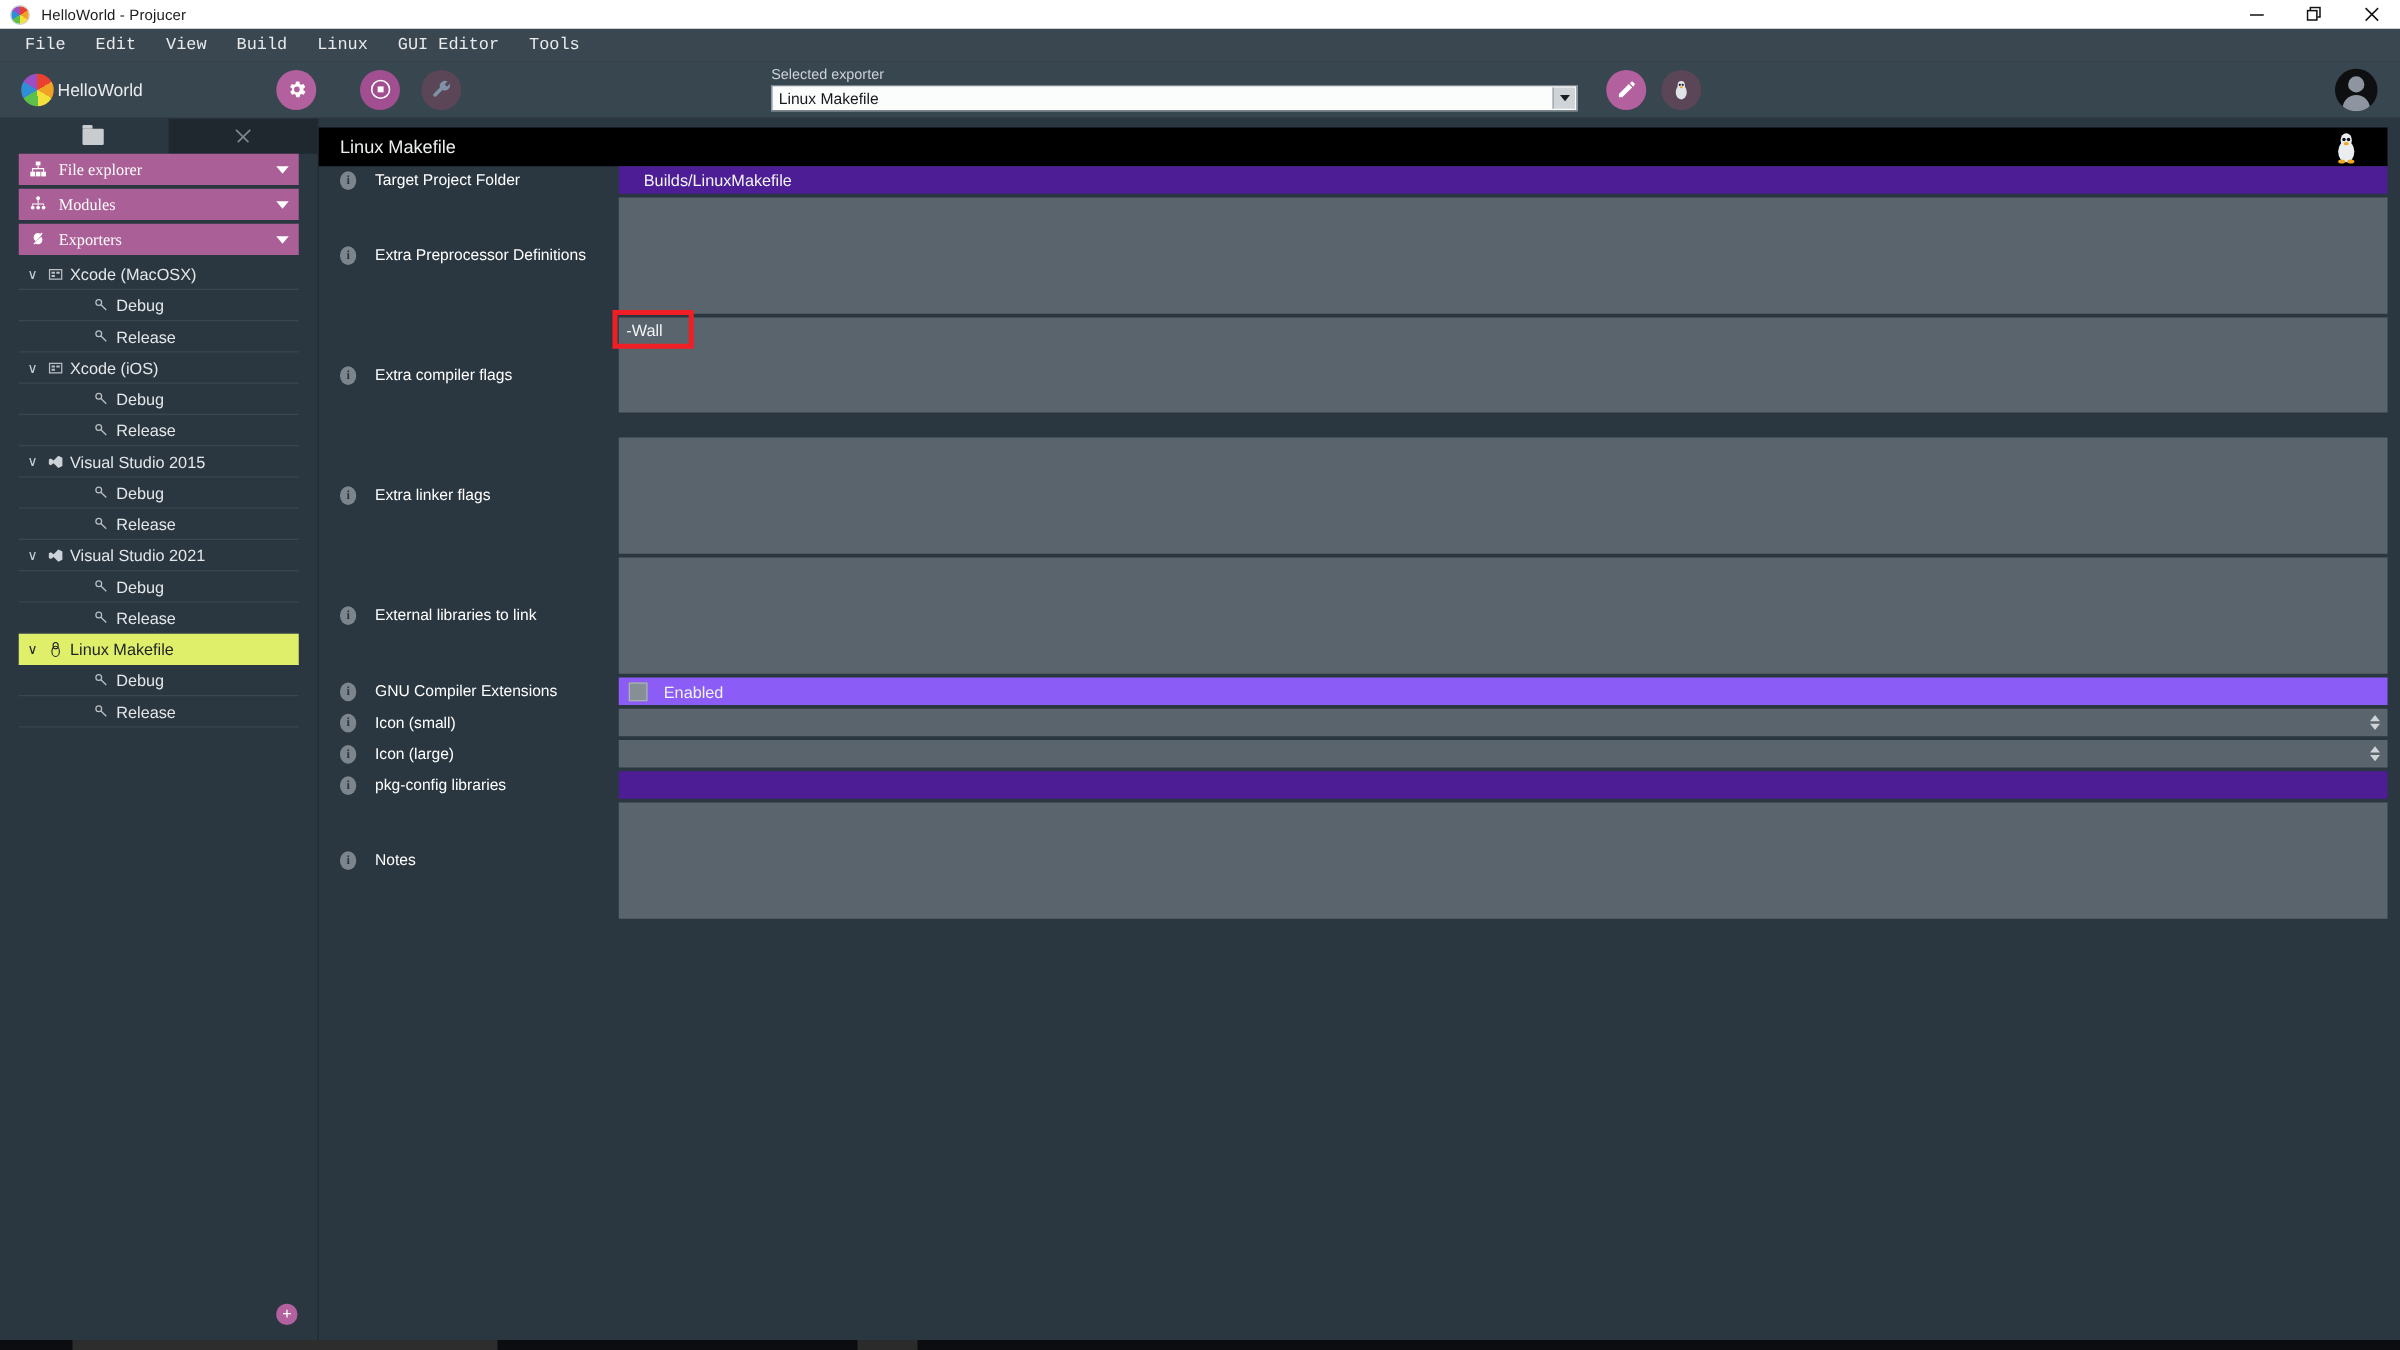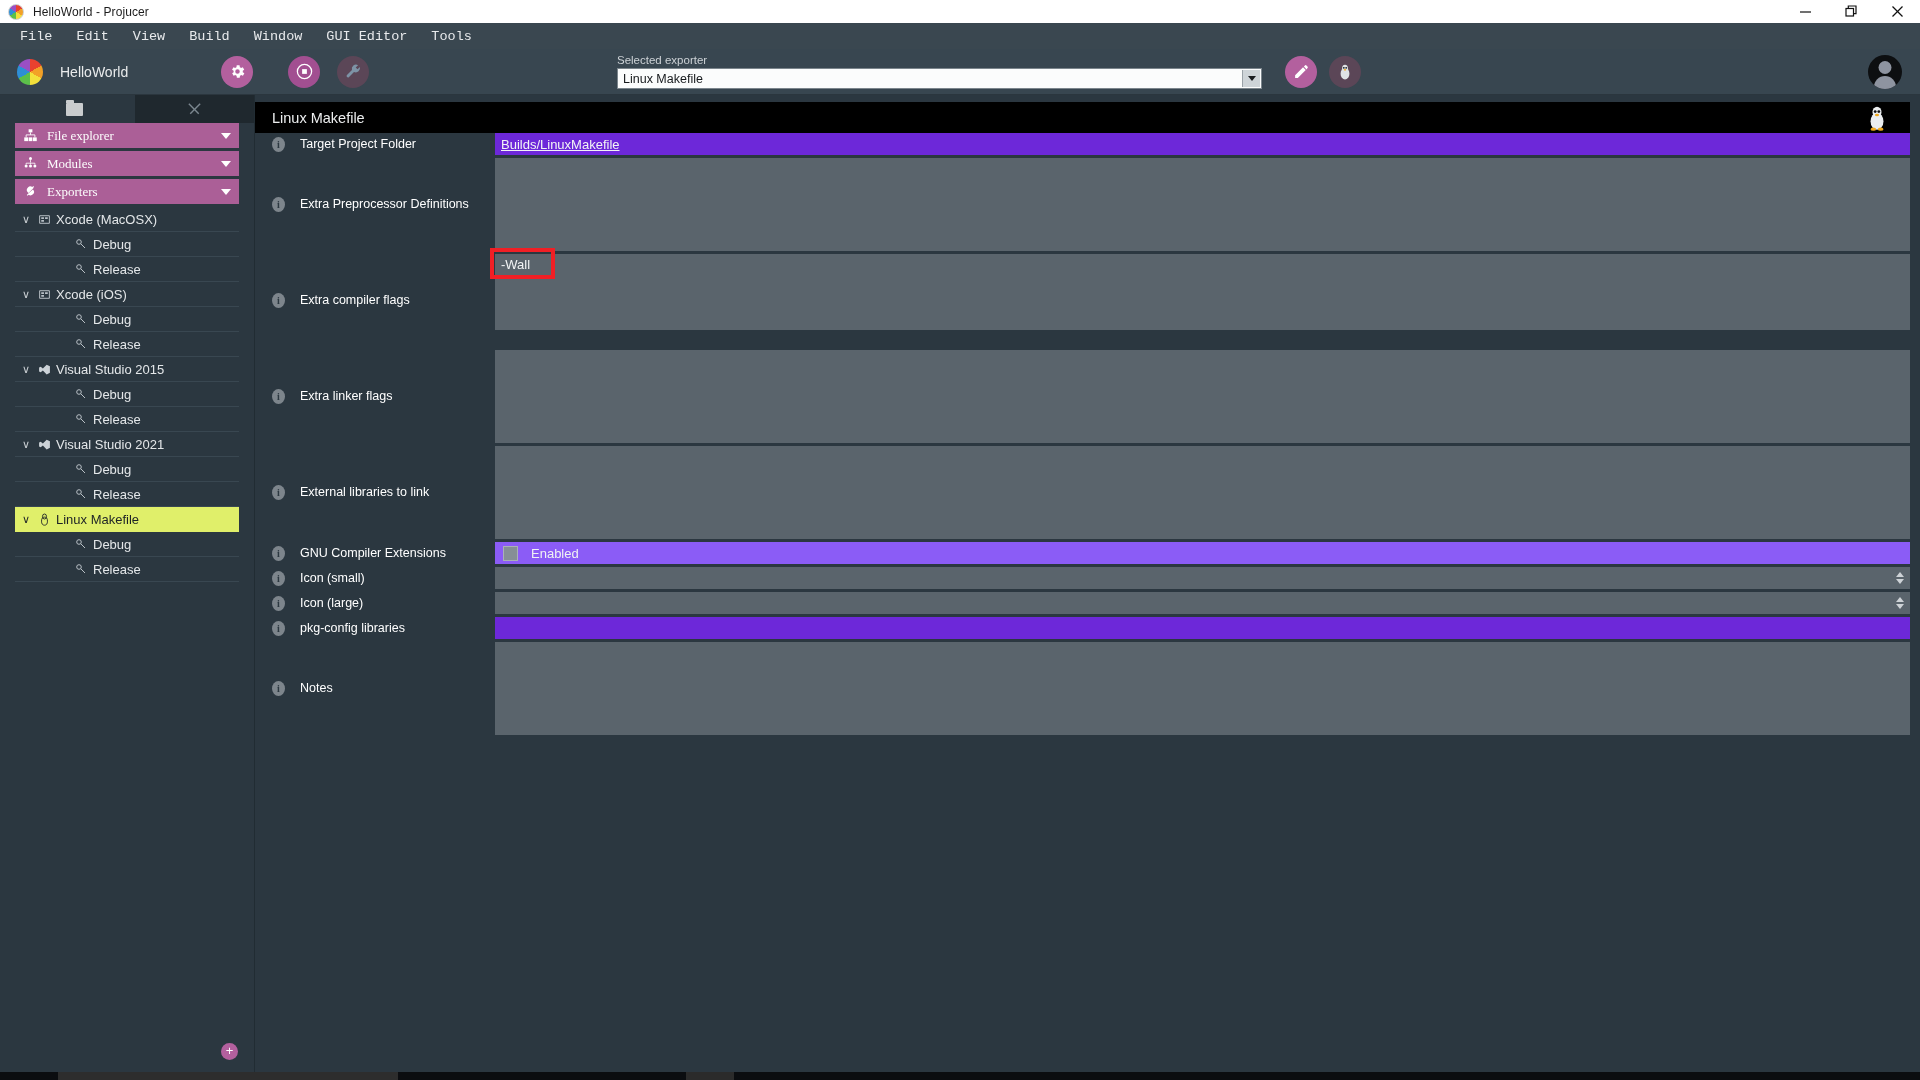"Window" div.menu-item { text: Window -> Linux }
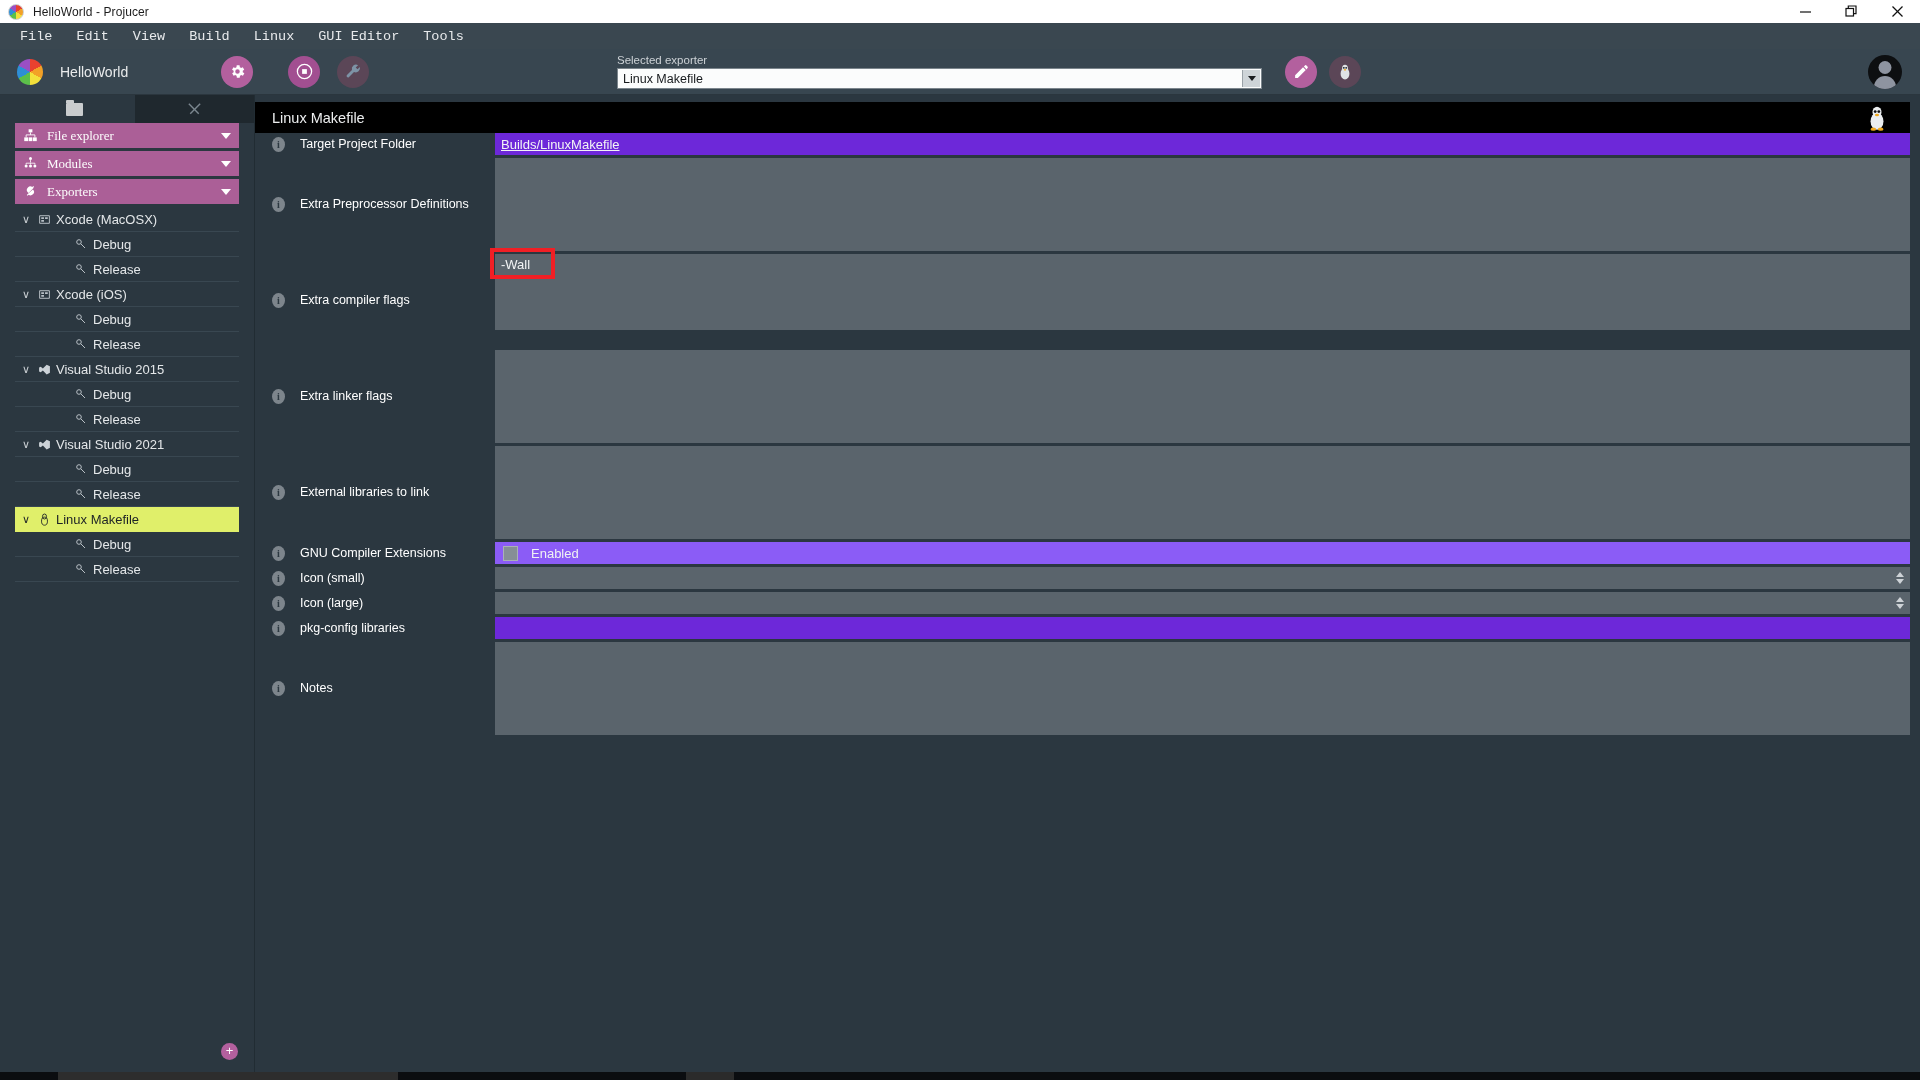"HelloWorld" .tool-projname { margin-left: 17px -> 3px }
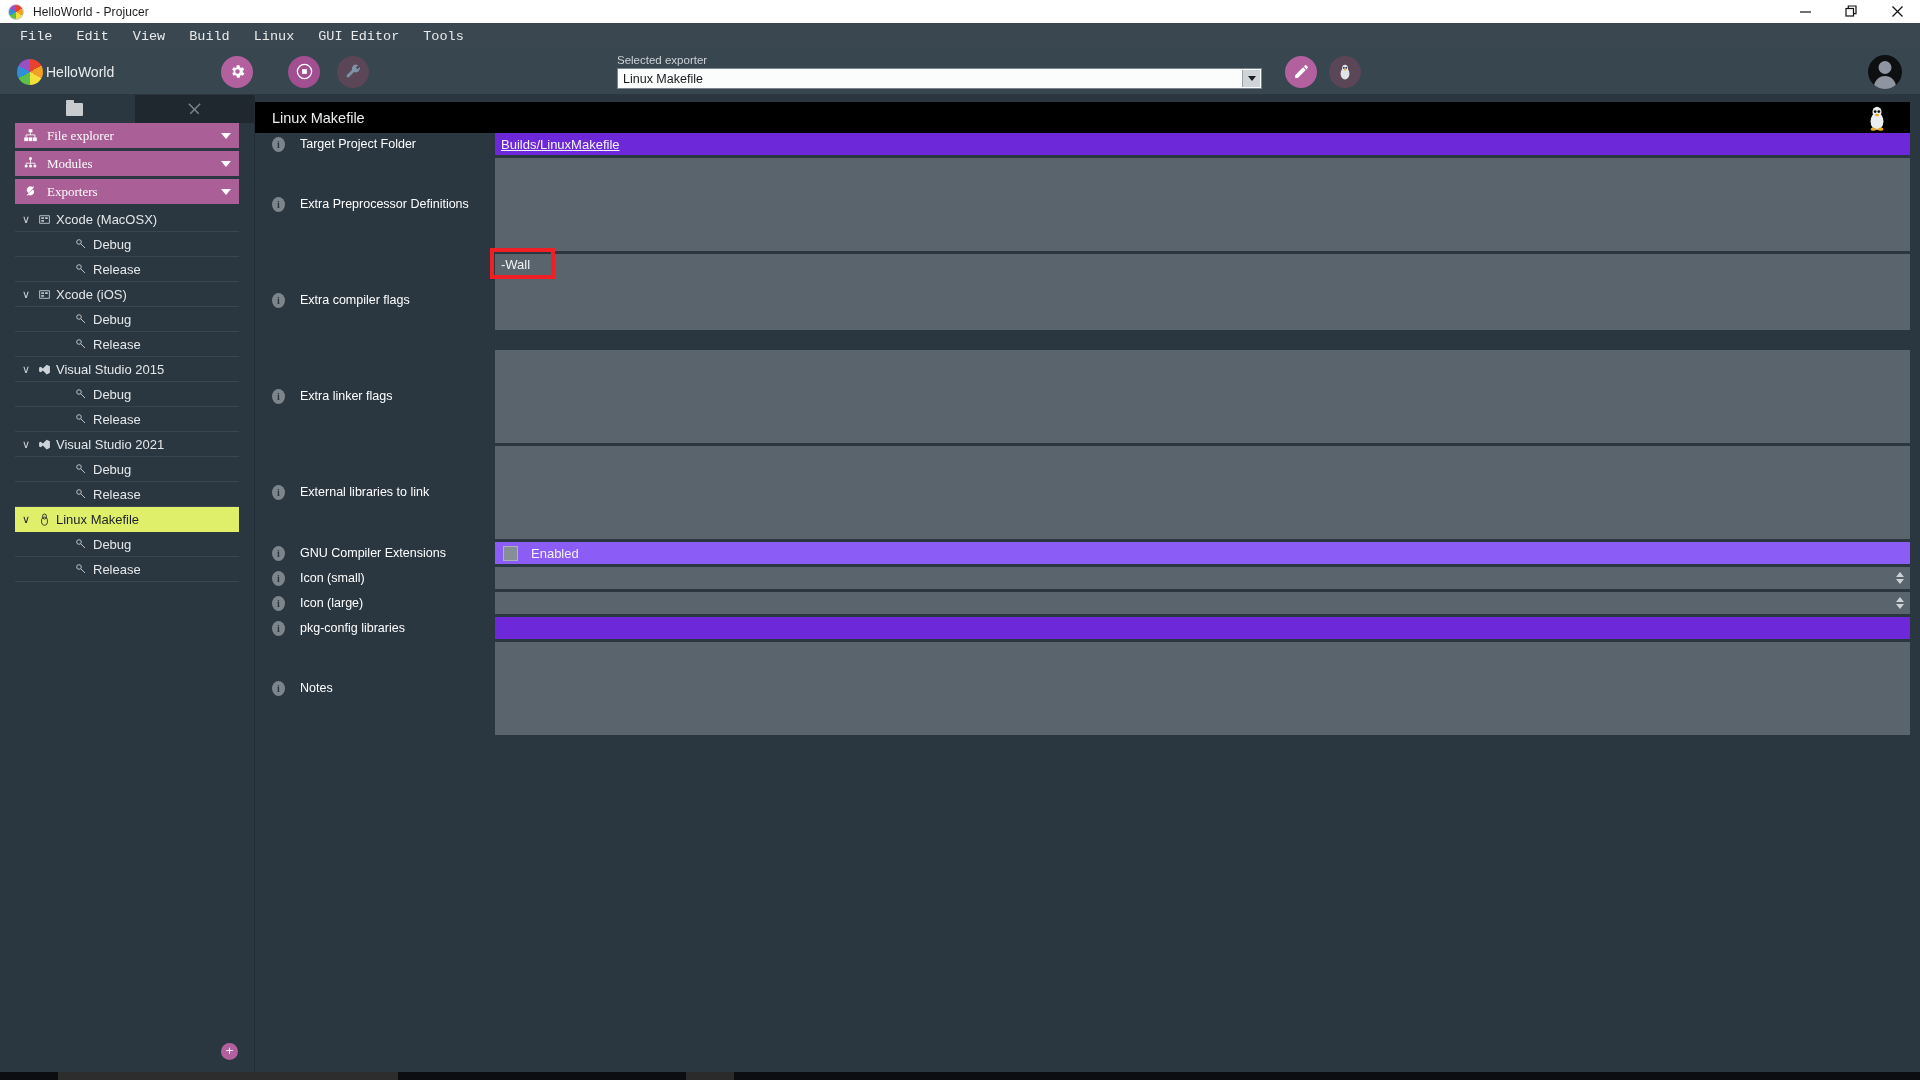"Builds/LinuxMakefile" .txtfield { background: #6d28d9 -> #4c1d95; padding-left: 6px -> 20px; text-decoration: underline -> none }
